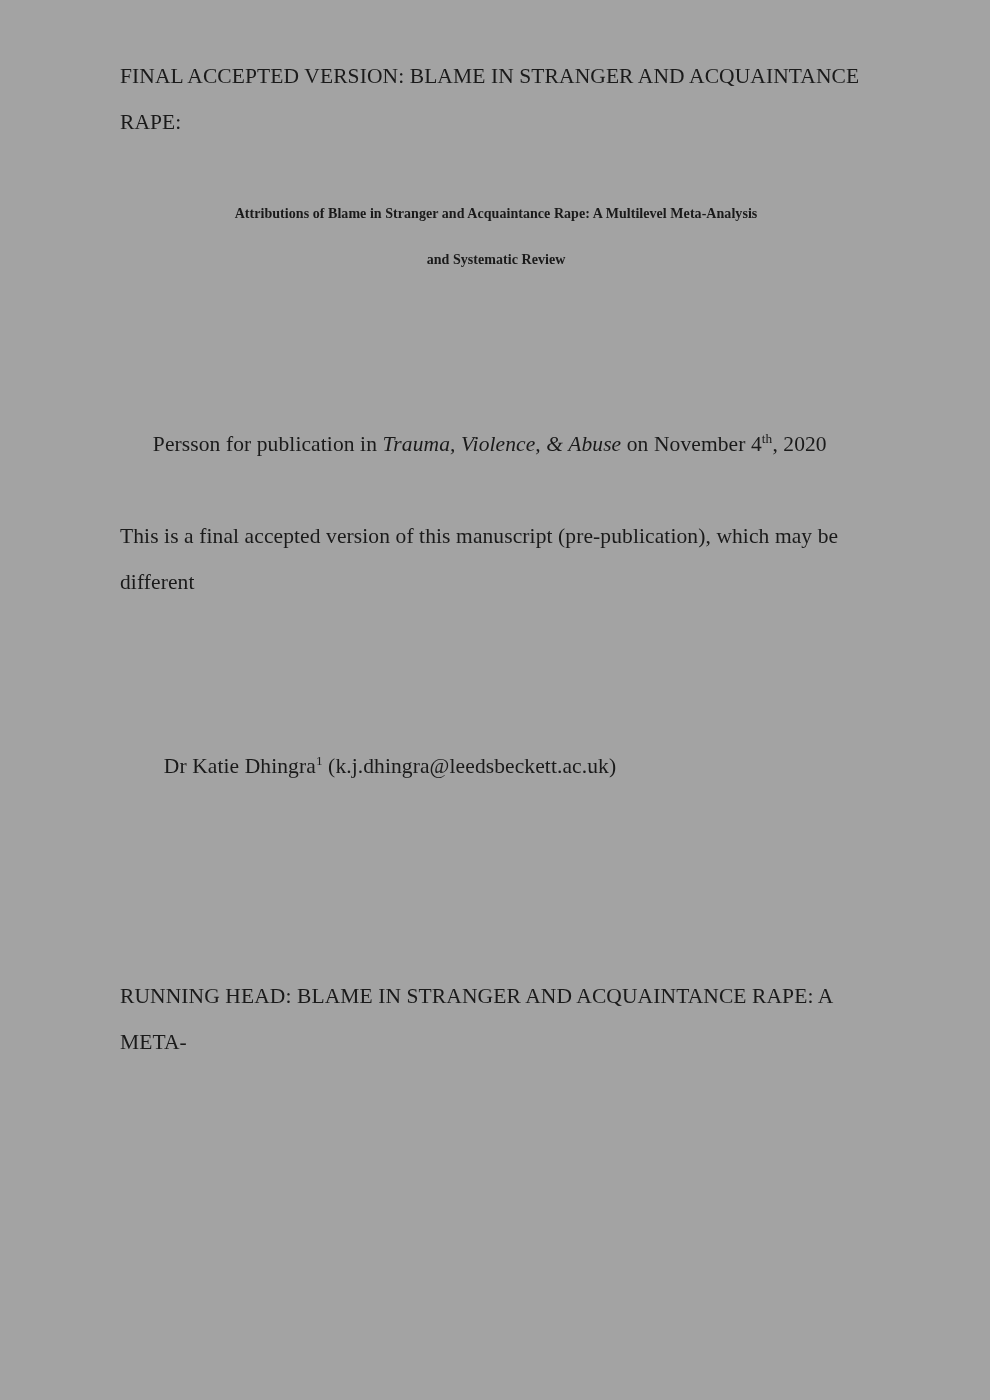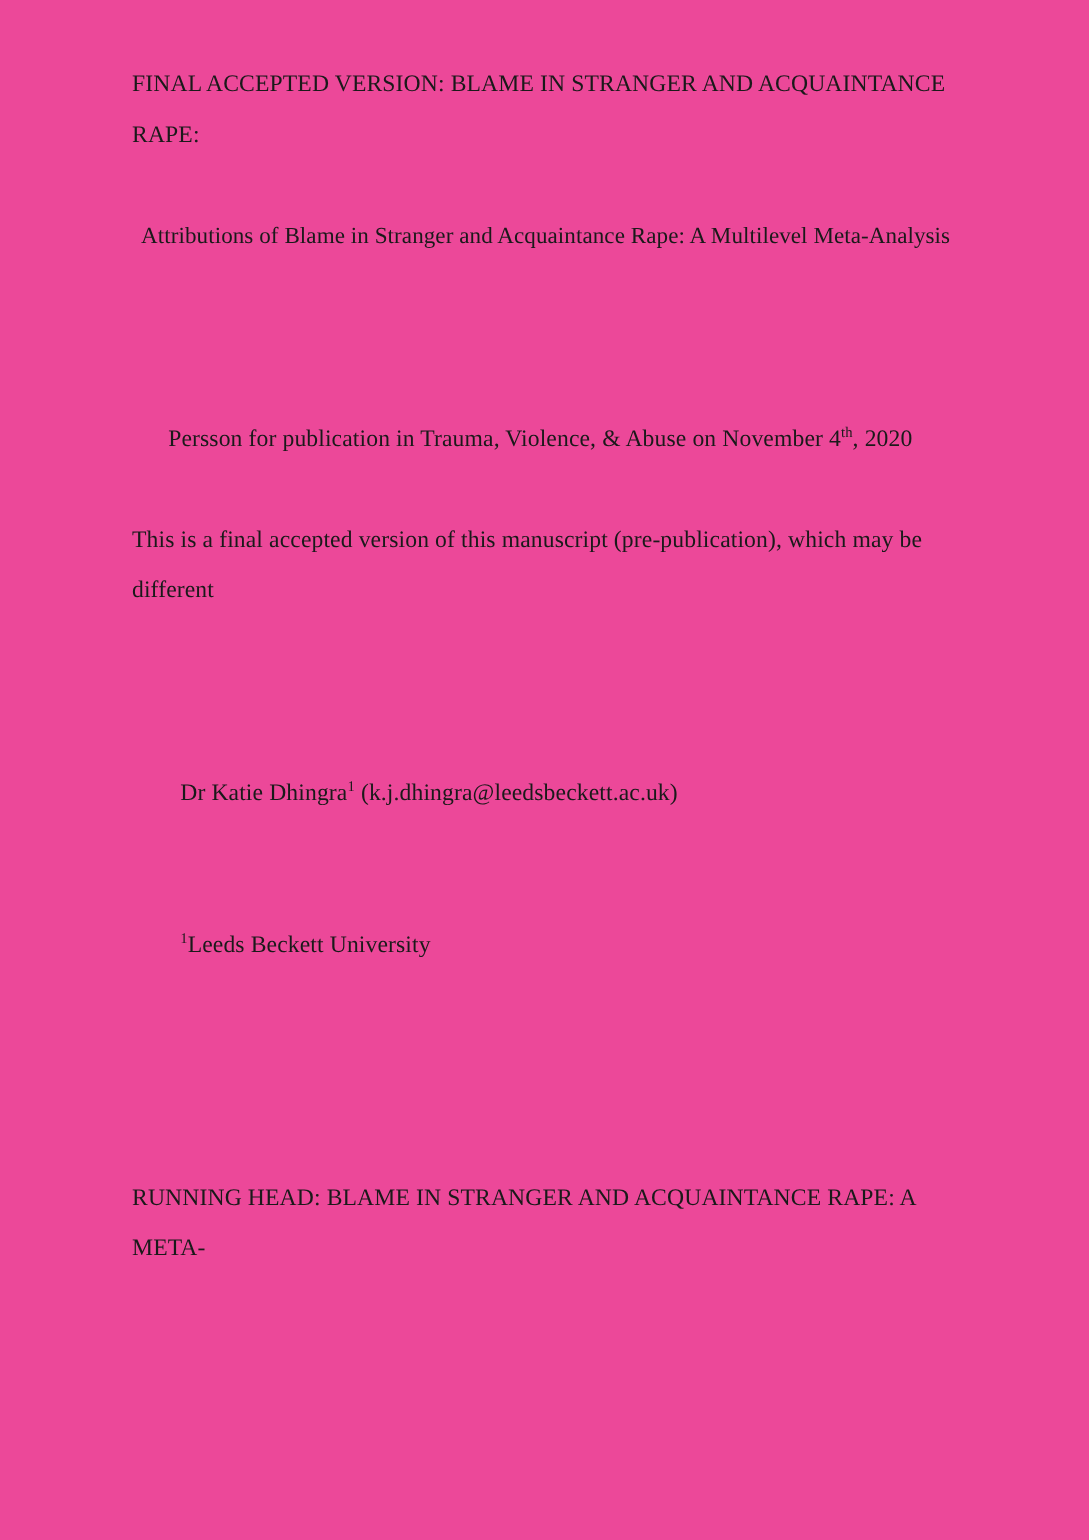"FINAL ACCEPTED VERSION: BLAME IN" .page { background: #ec4899 -> #a3a3a3 }
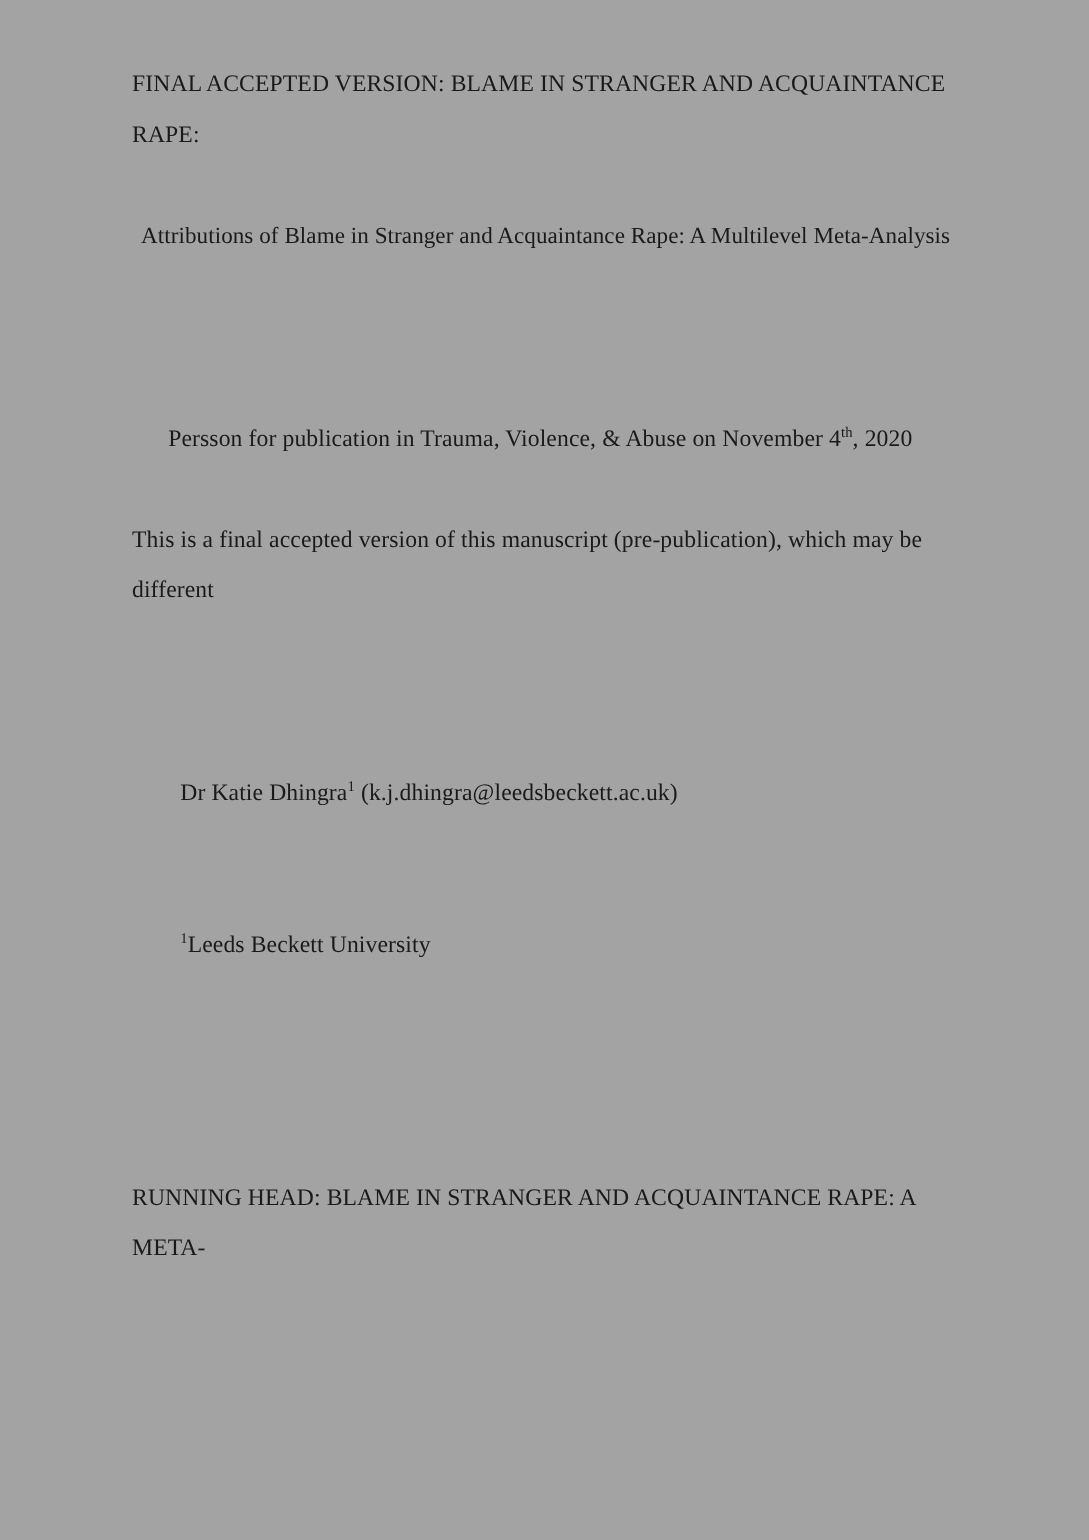"Attributions of Blame in Stranger" .title-line { font-size: 21px -> 14px; font-weight: normal -> bold }
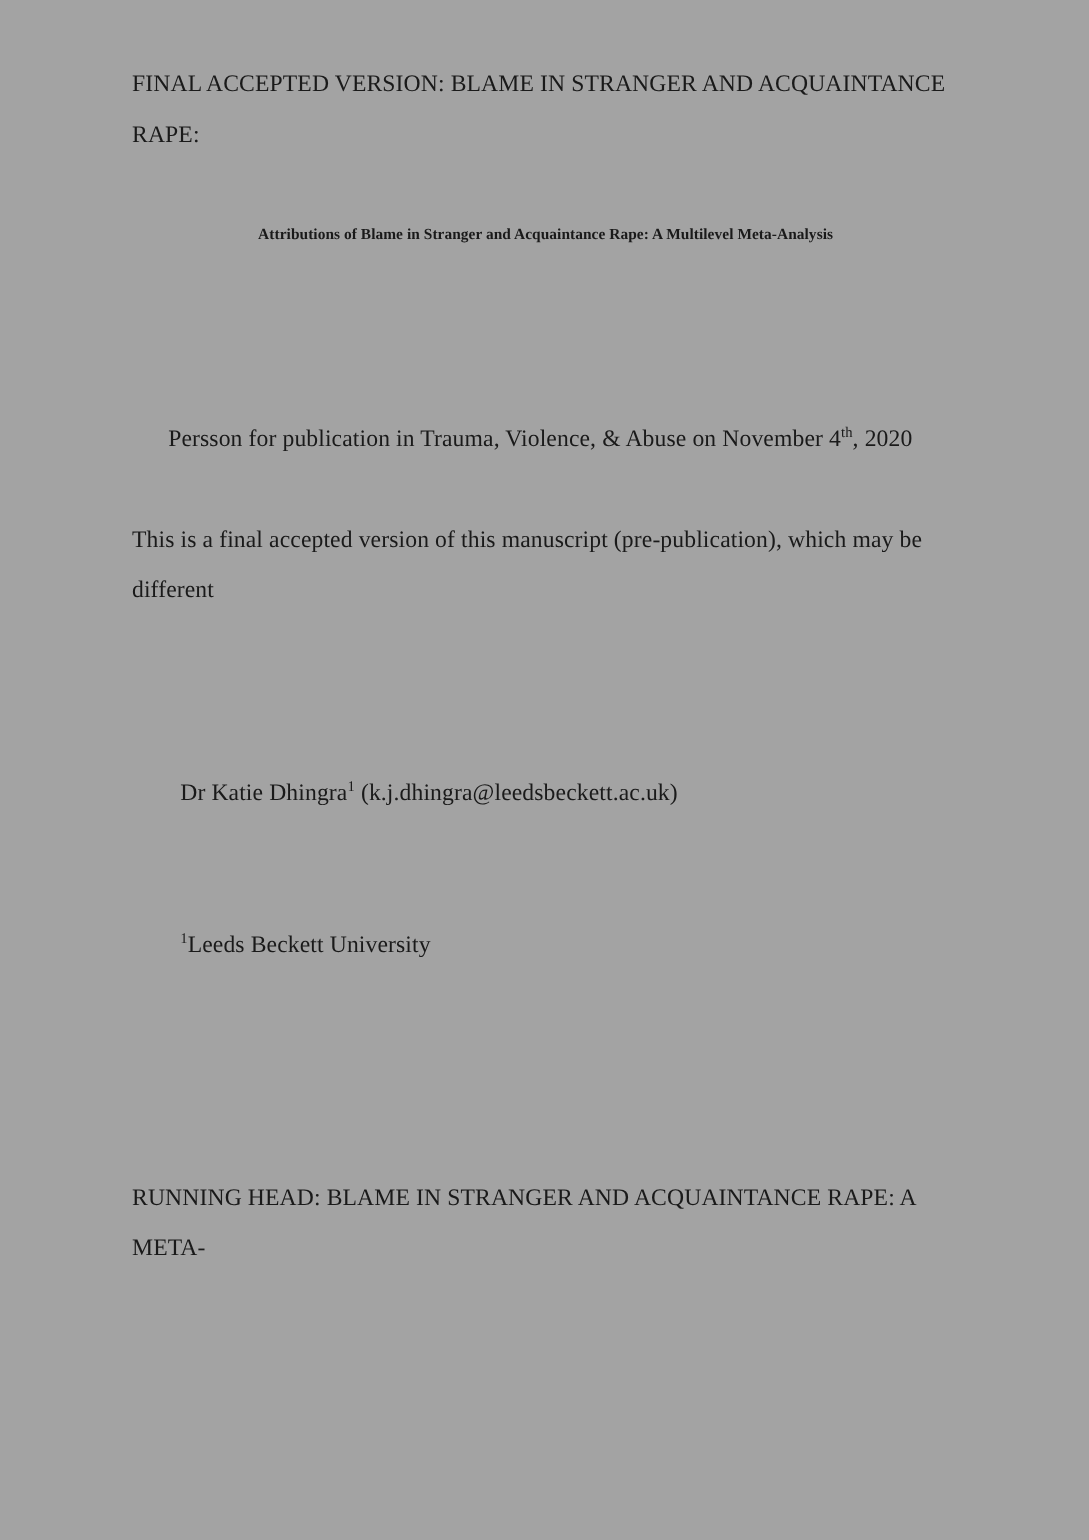"and Systematic Review" div.title-line { html: none -> <div>and Systematic Review</div> }
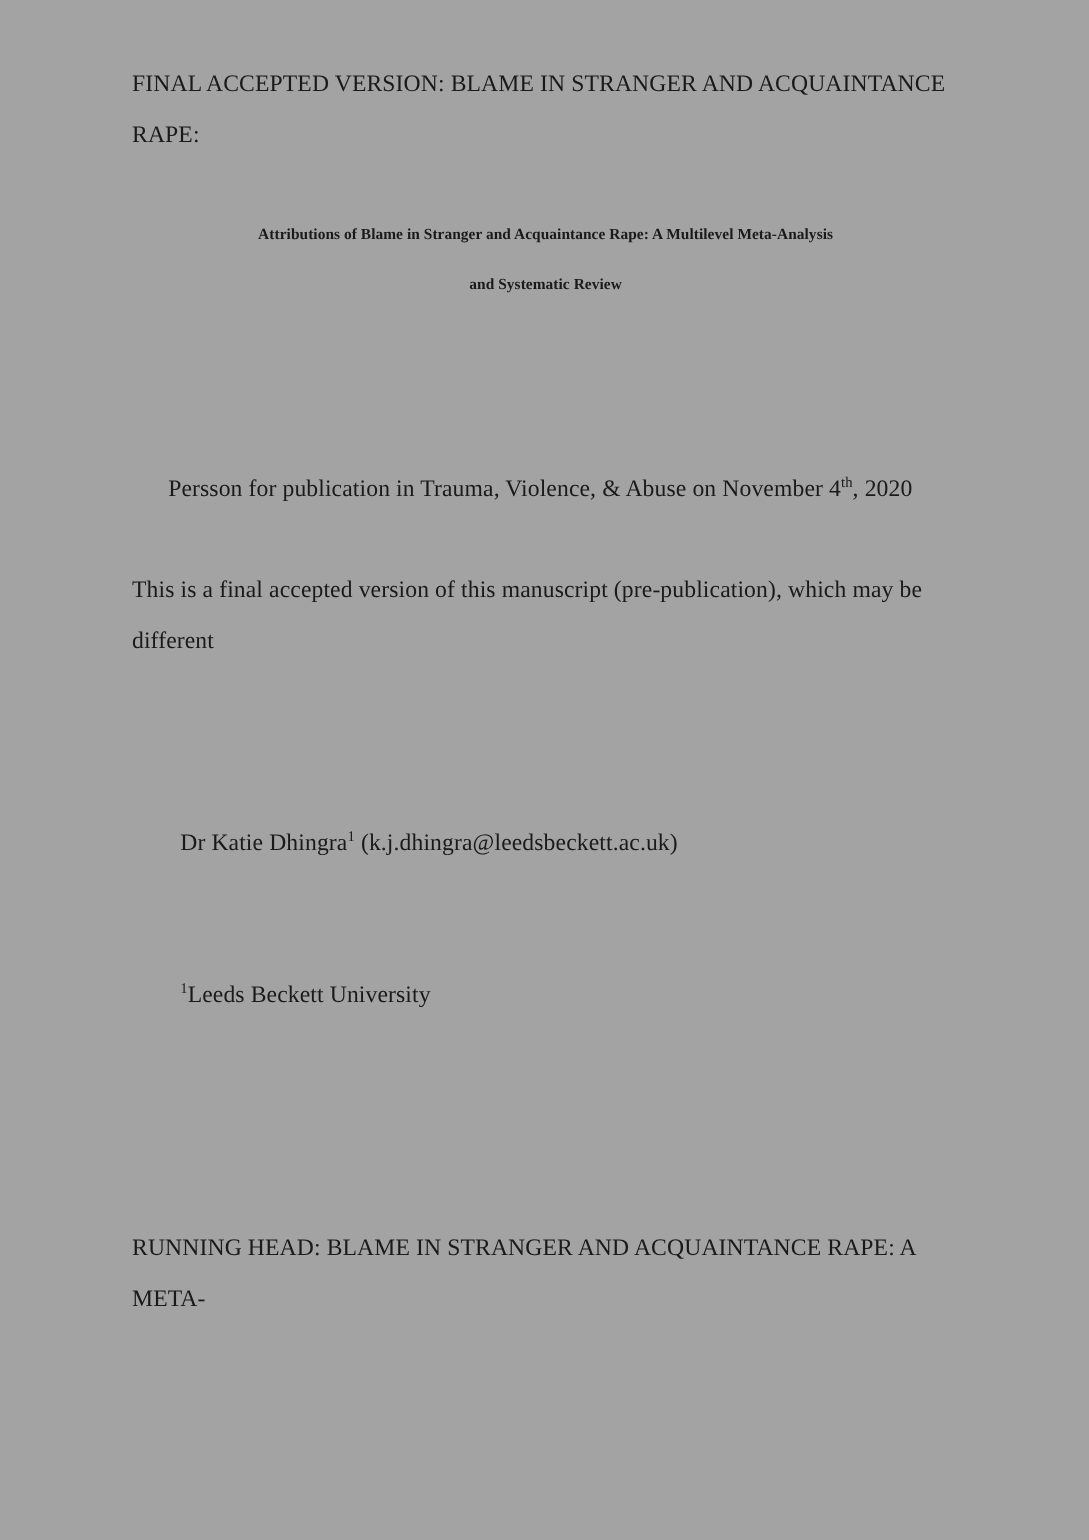"Trauma, Violence, & Abuse" .ital { font-style: none -> italic }
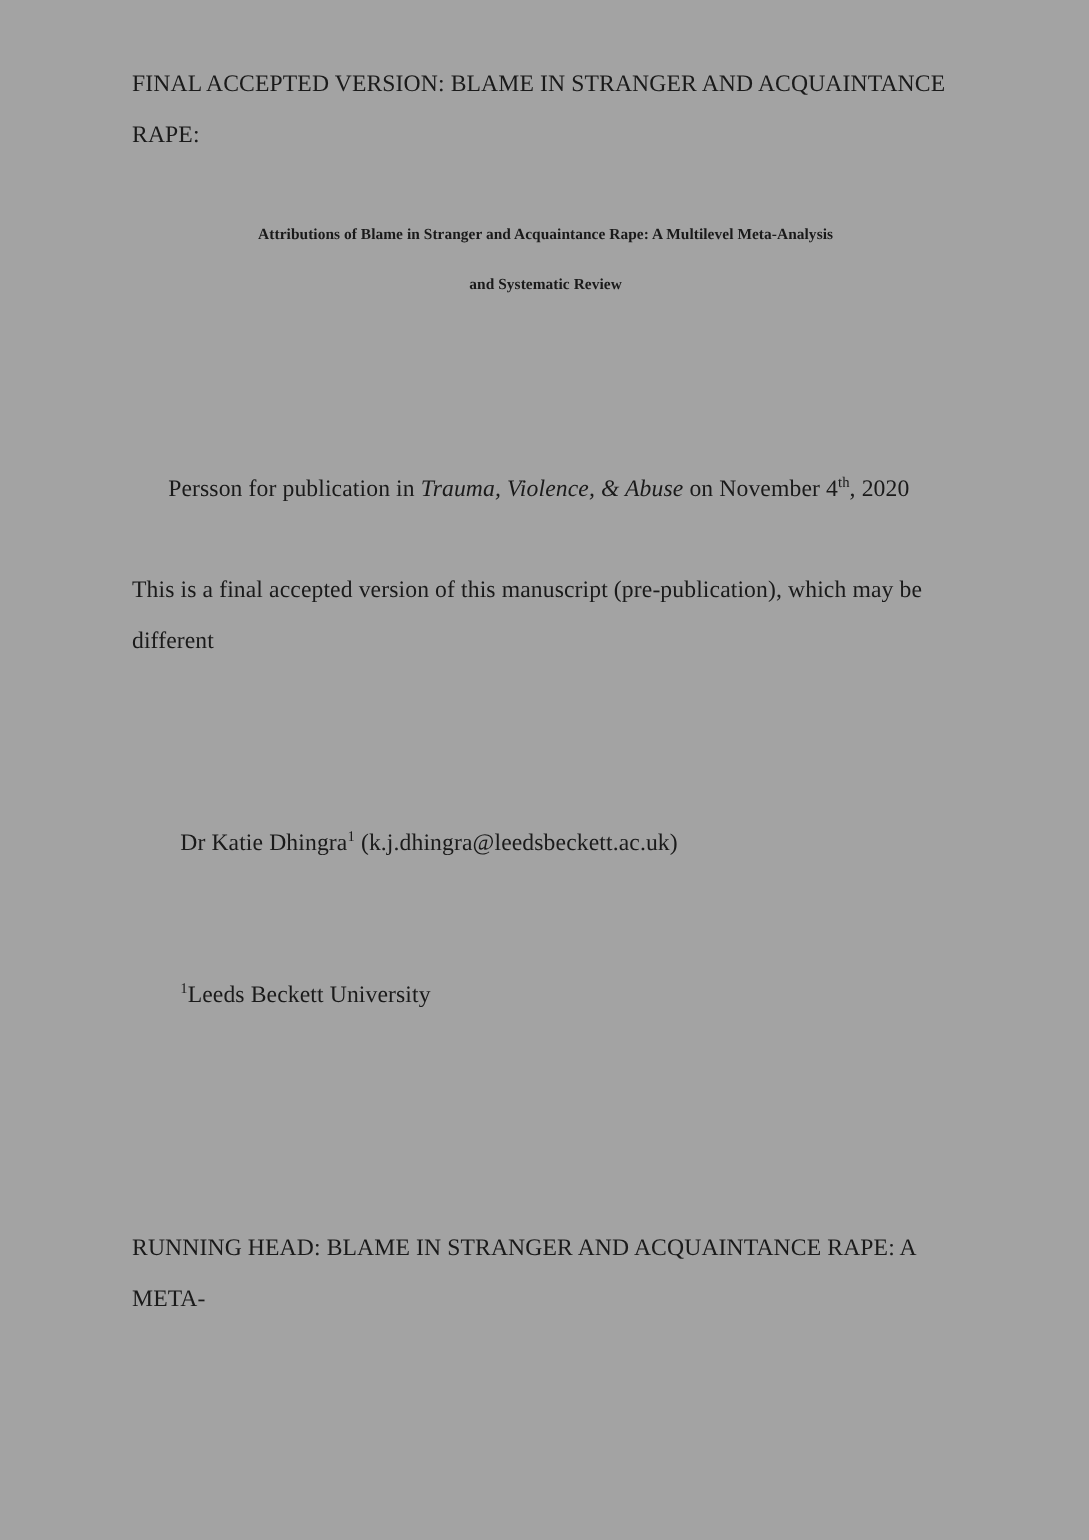"1Leeds Beckett University" div.line { html: <div> <sup>1</sup><span>Leeds Beckett University</span> </div> -> none }
